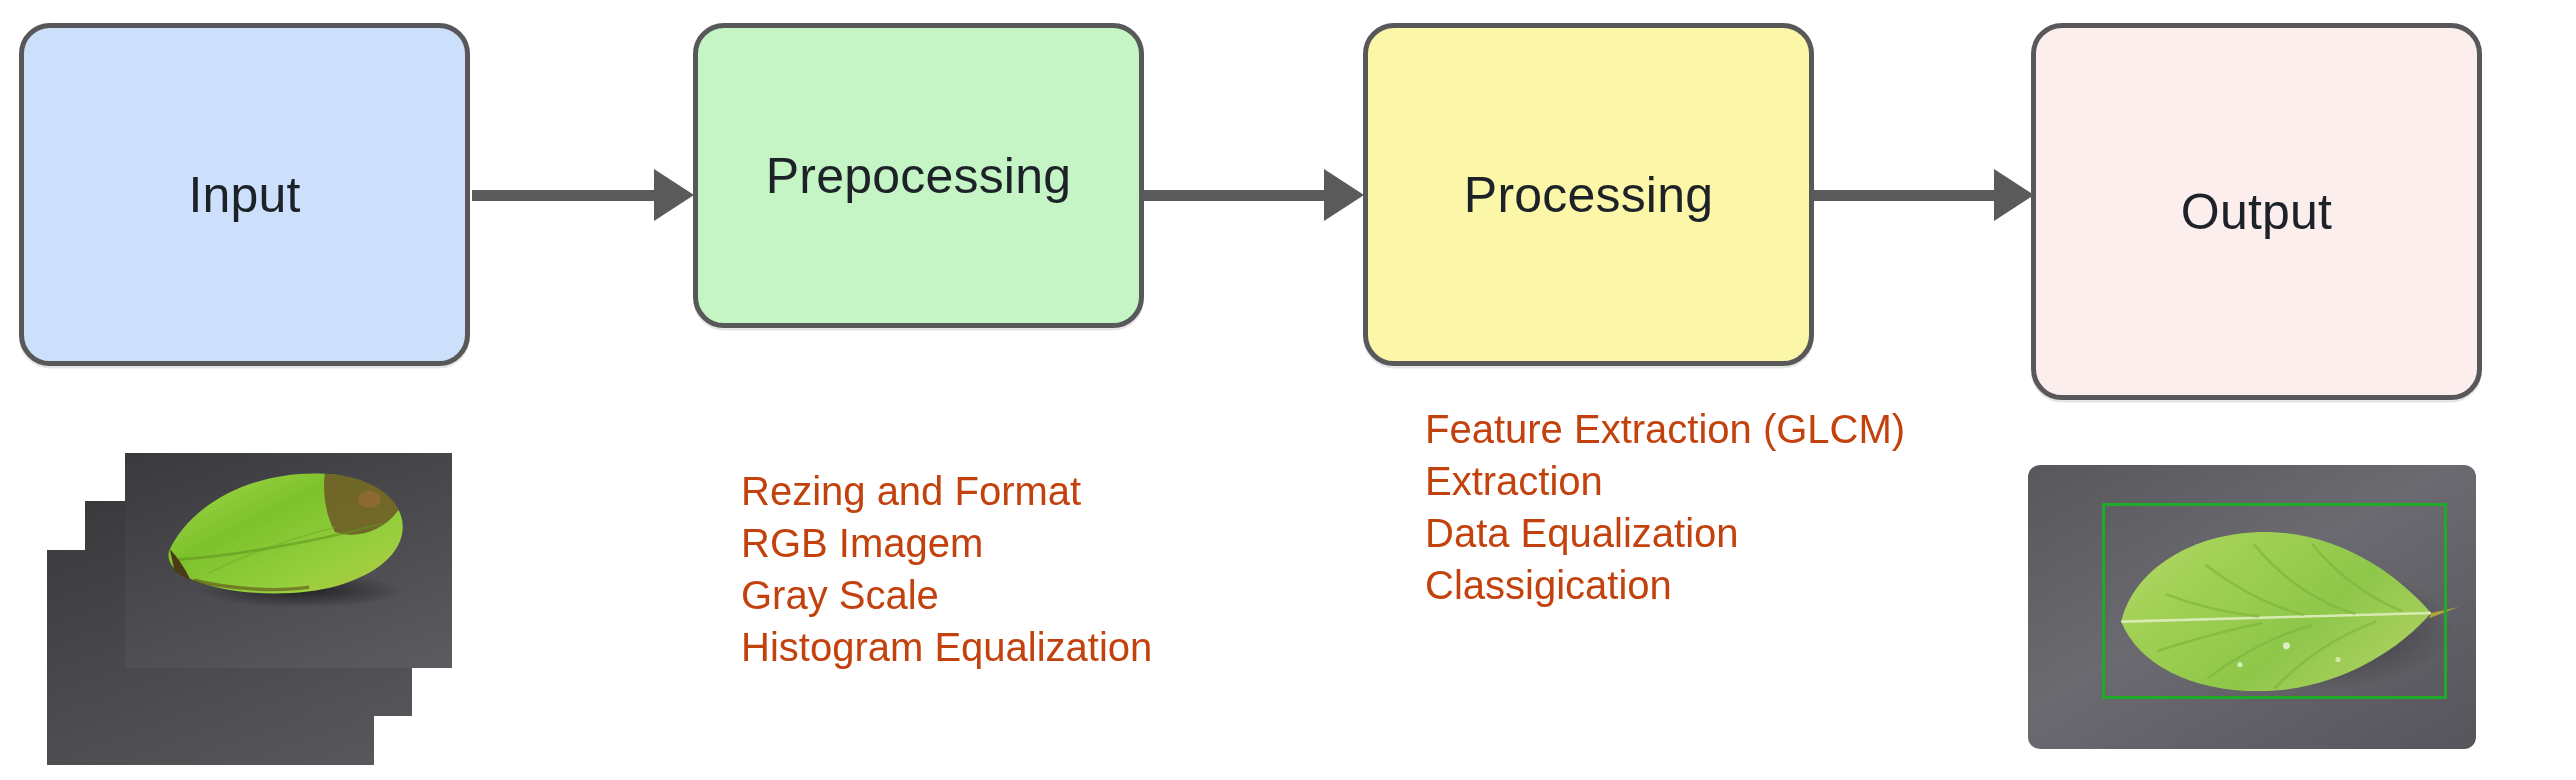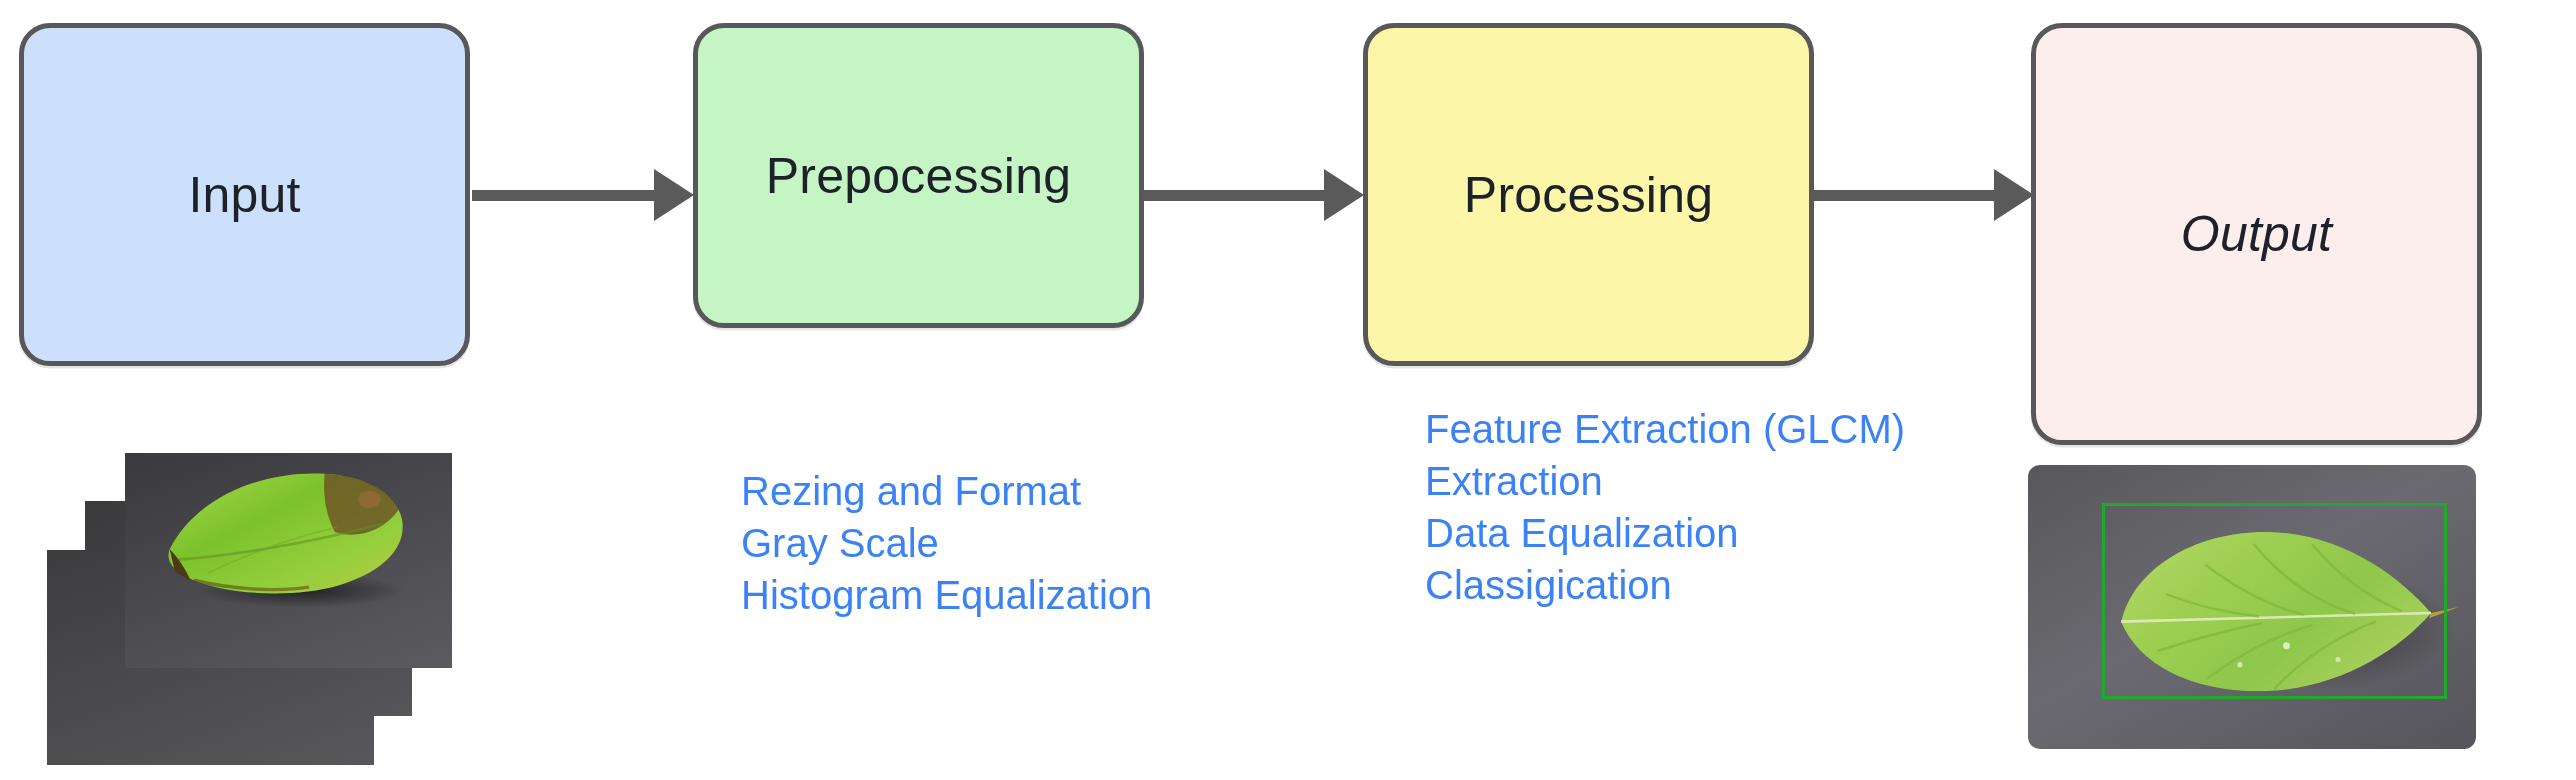"Output" #box-out { font-style: italic -> none; height: 422px -> 377px }
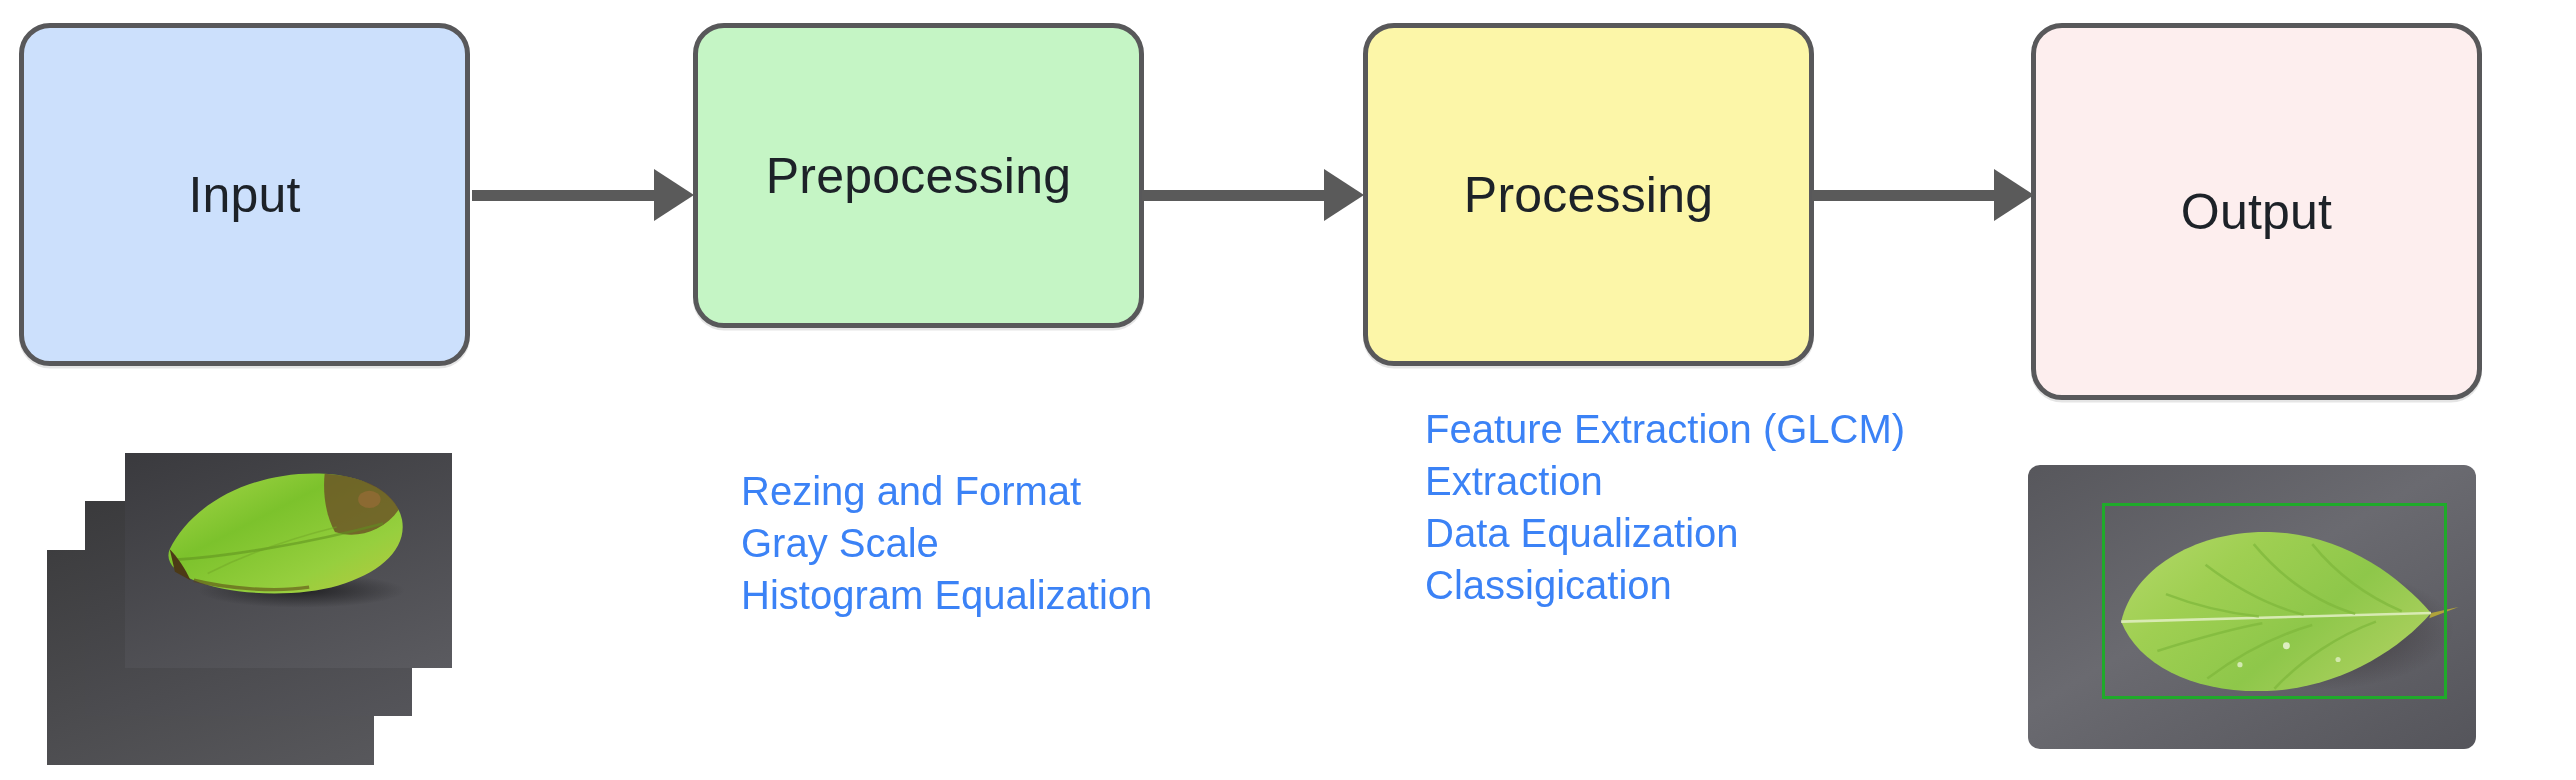"Feature Extraction (GLCM)" .caption-list { color: #3b82f6 -> #c2410c }
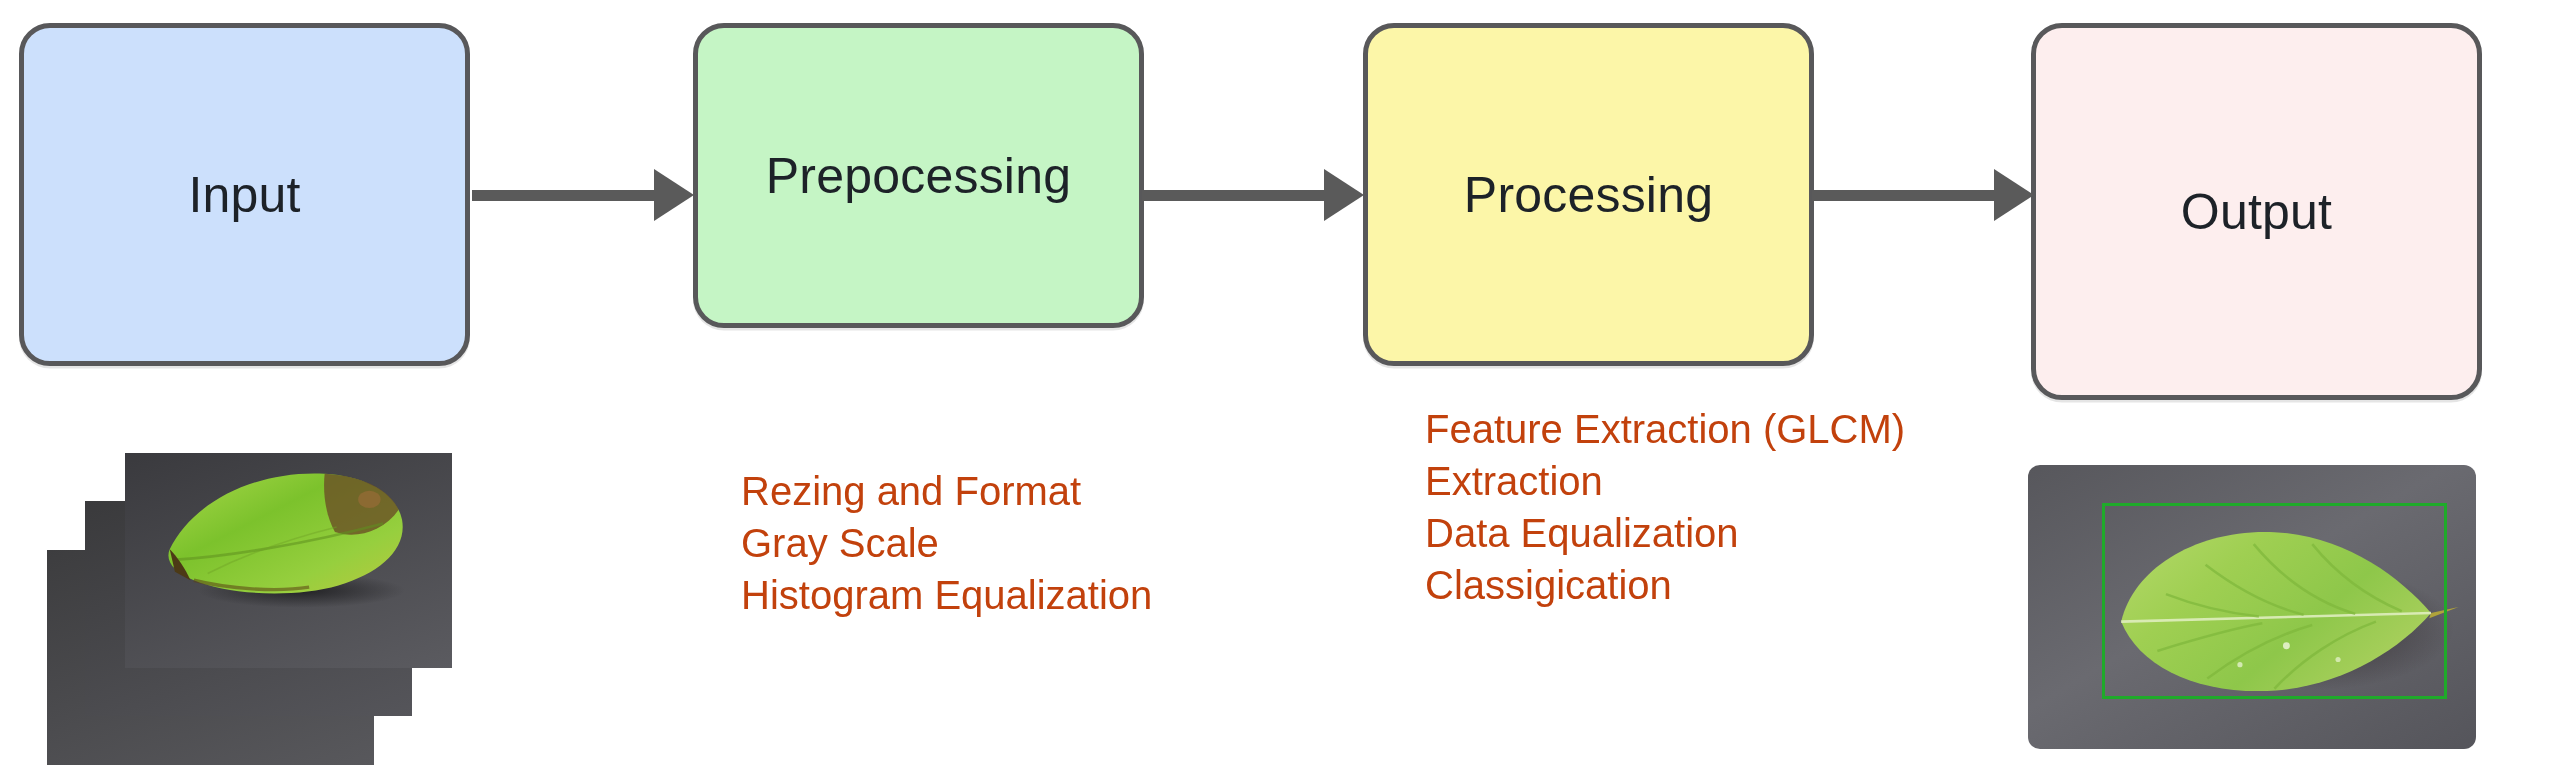"RGB Imagem" div { html: none -> <div>RGB Imagem</div> }
